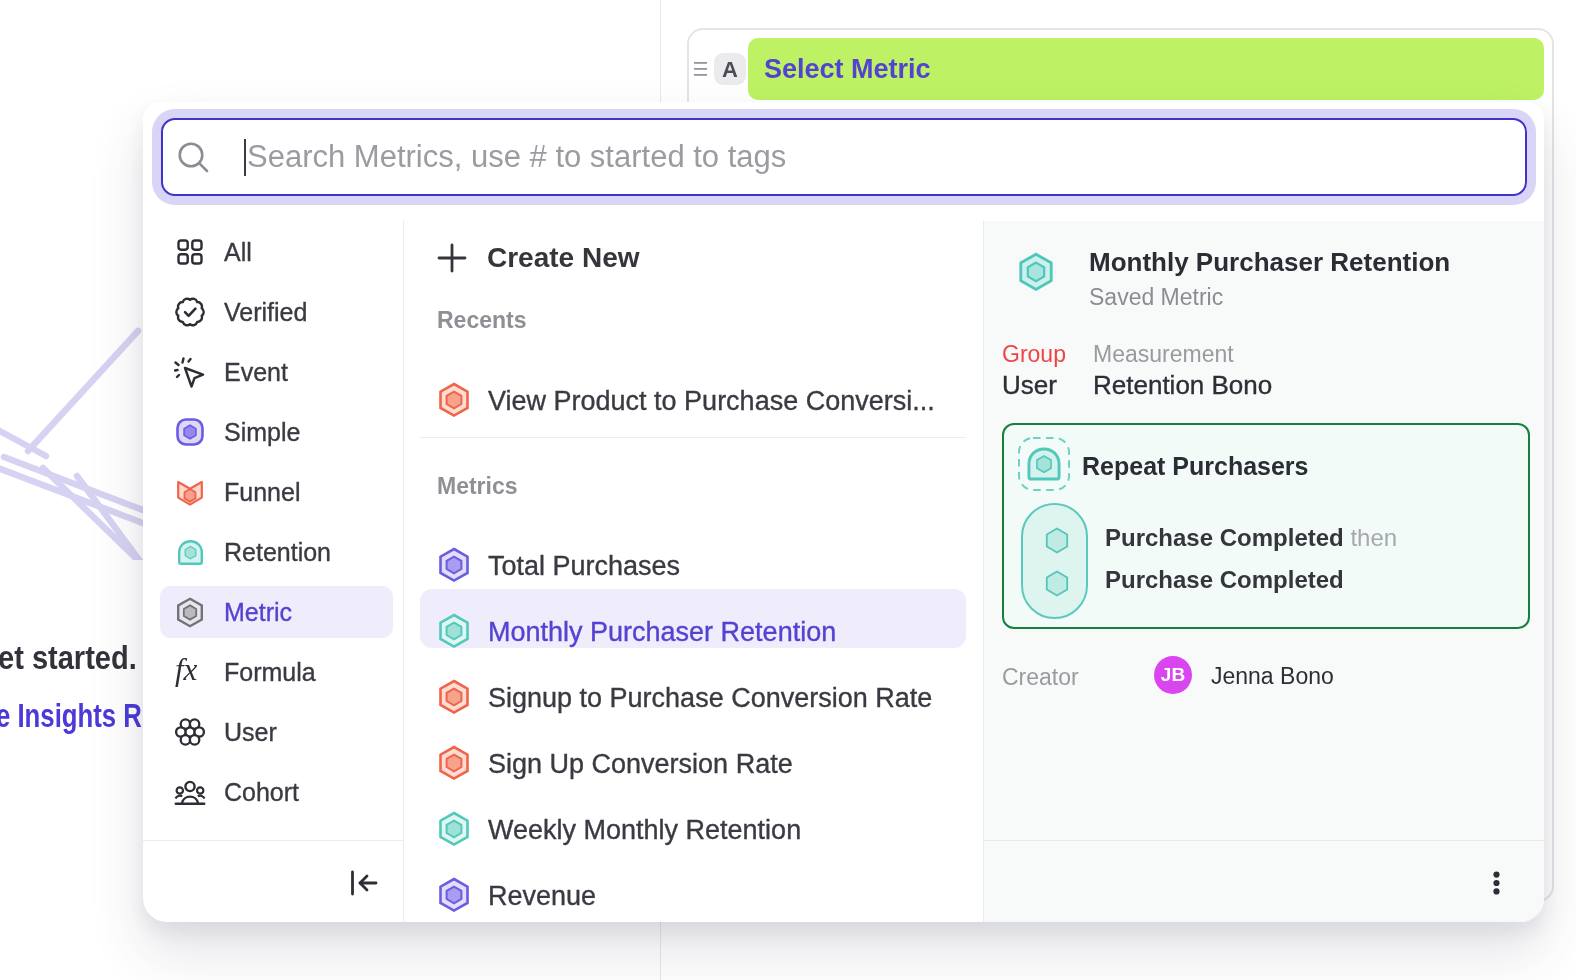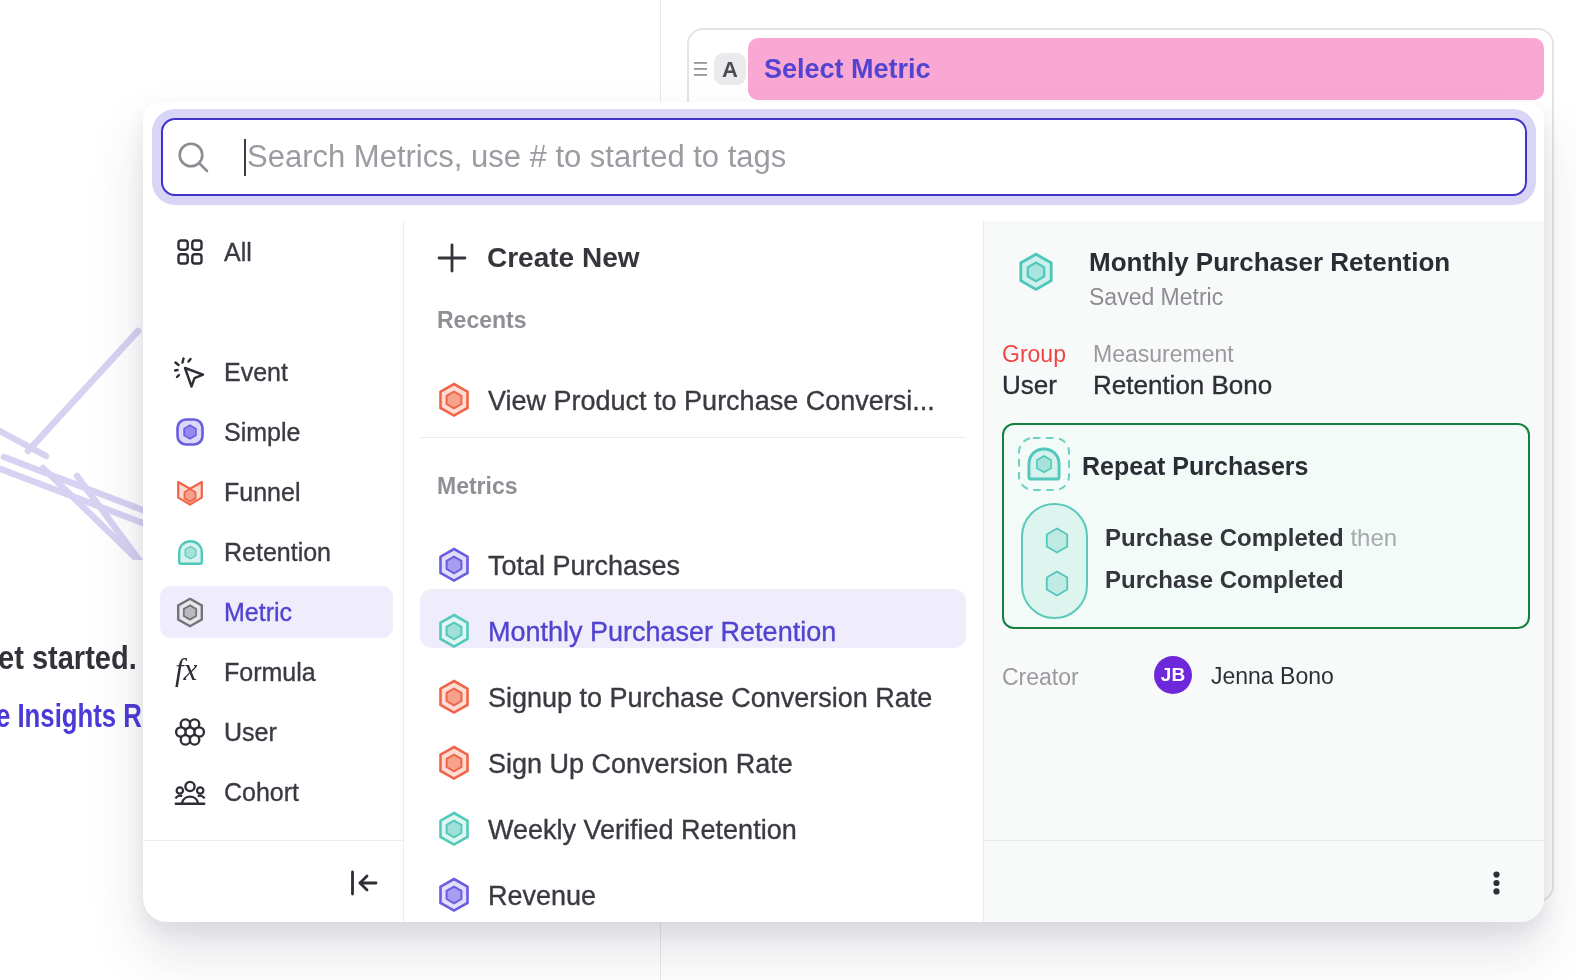"Select Metric" #selbar { background: #f9a8d4 -> #bef264 }
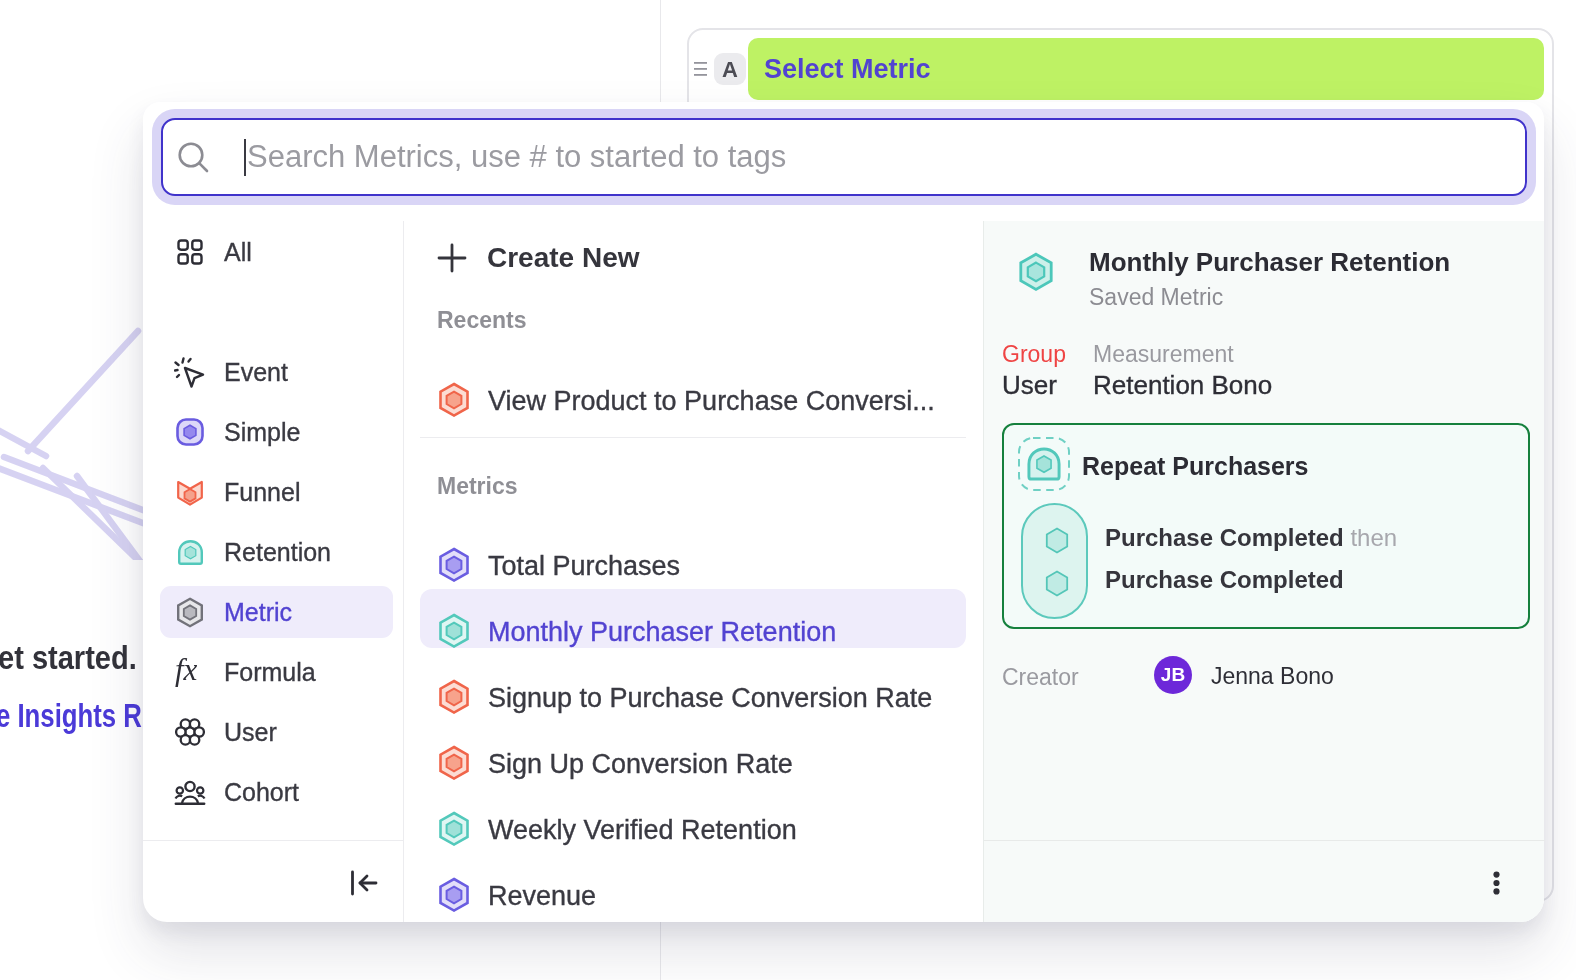"Verified" div.srow { html: none -> <div> <span> <svg> <path></path> <path></path> </svg> </span> <span>Verified</span> </div> }
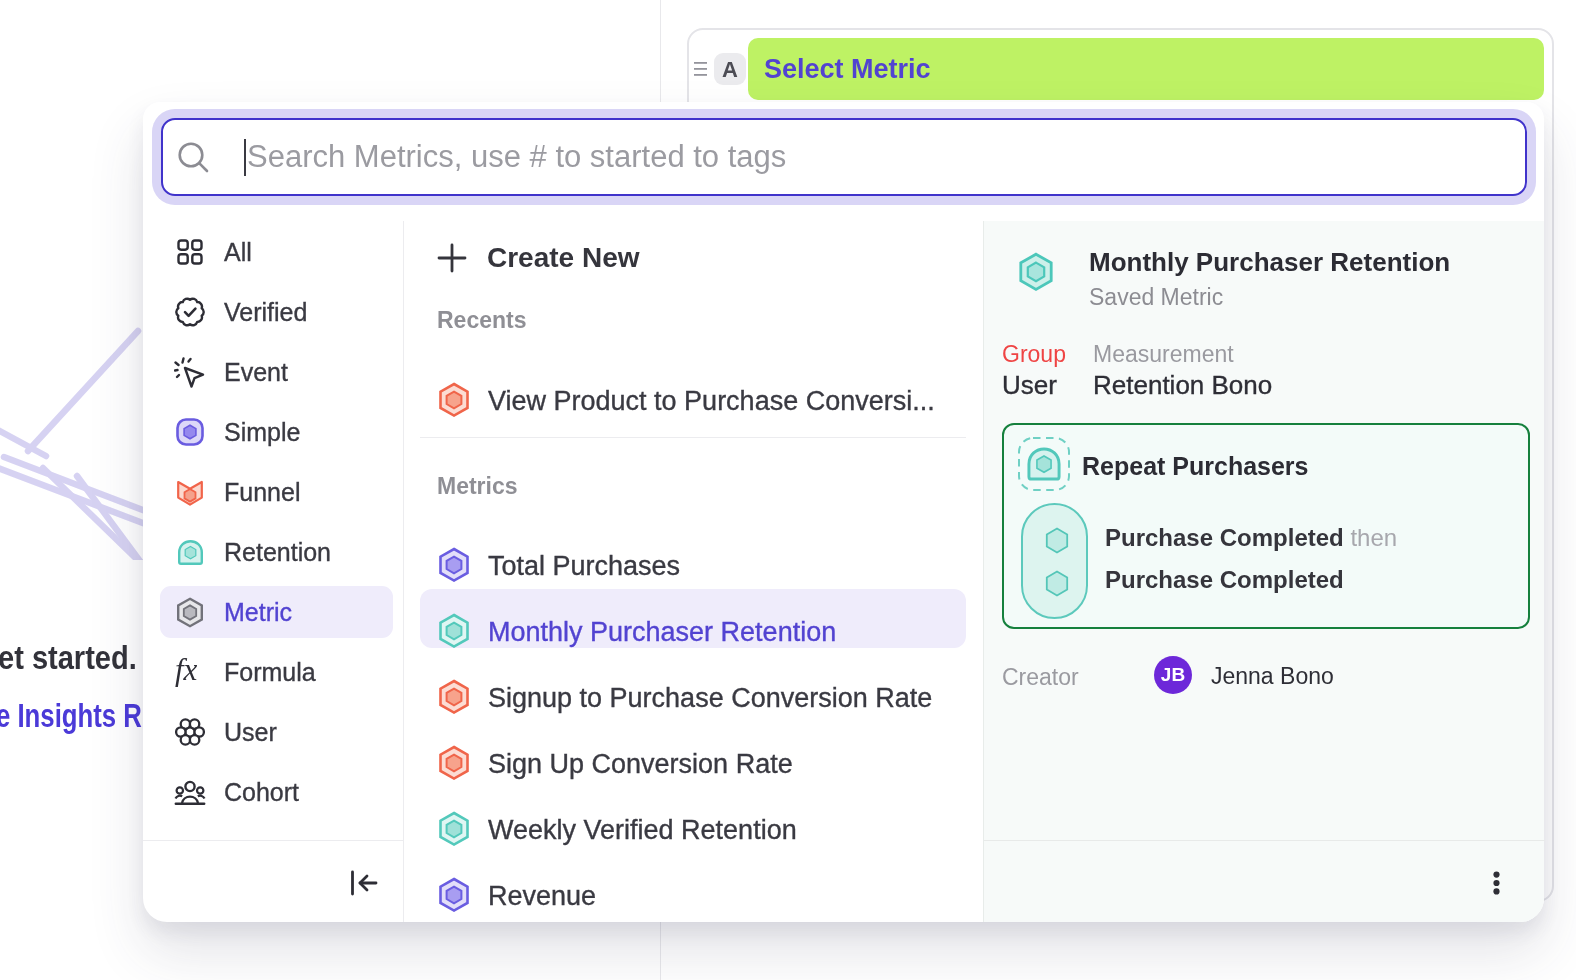"JB" div.abs { background: #6d28d9 -> #d946ef }
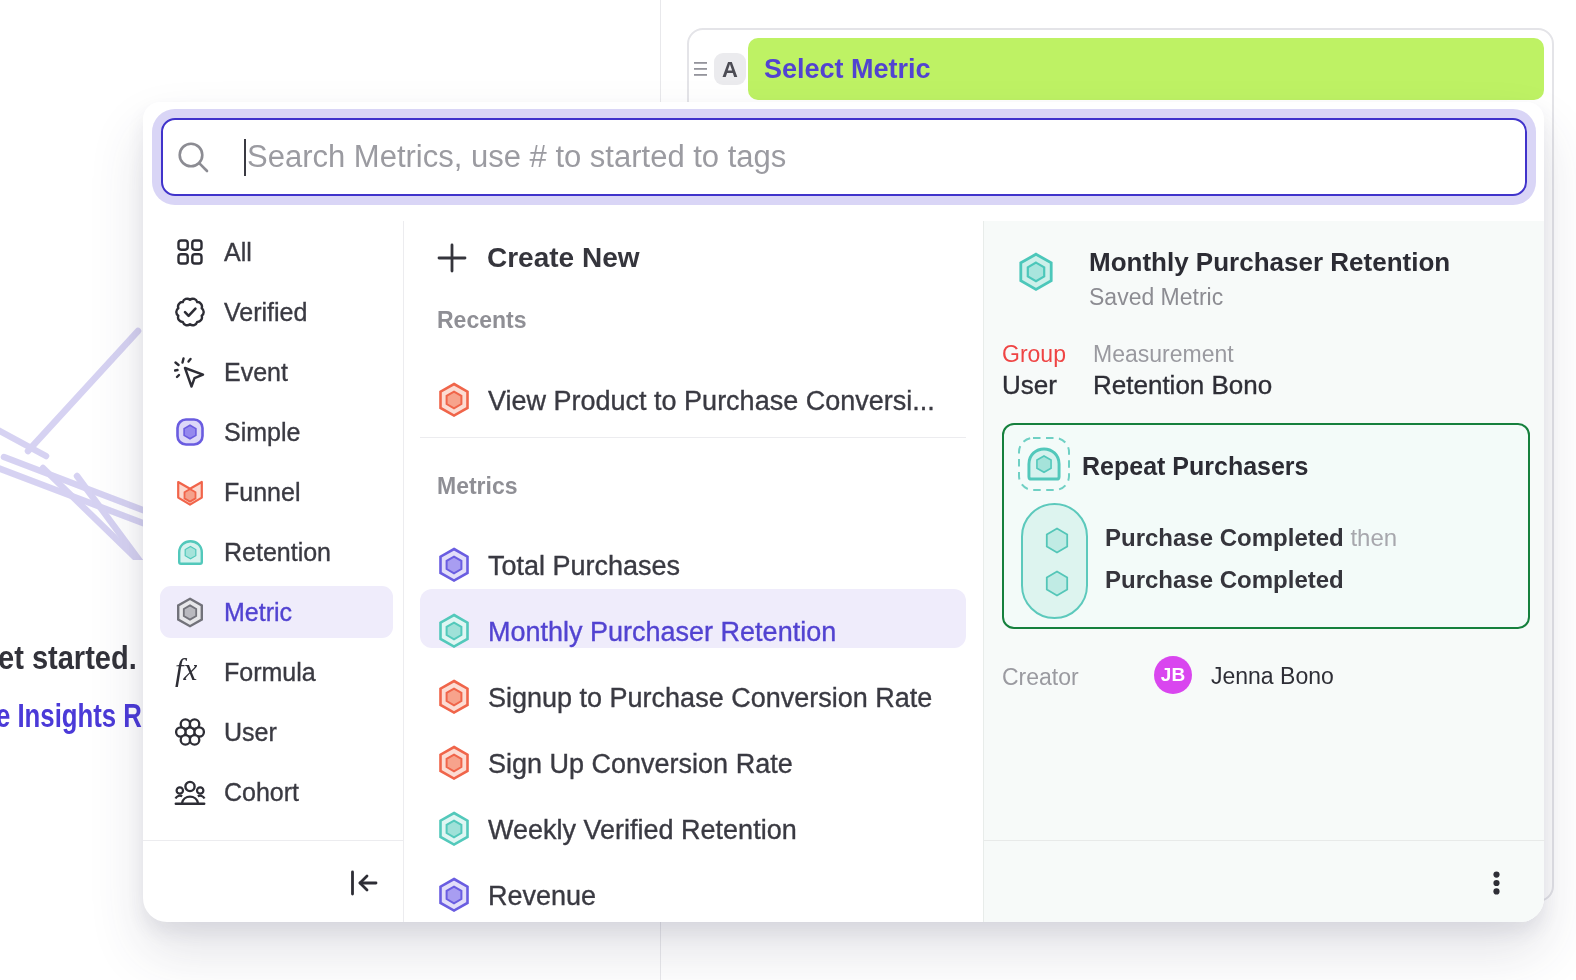"Weekly Verified Retention" span.medium { text: Verified -> Monthly }
